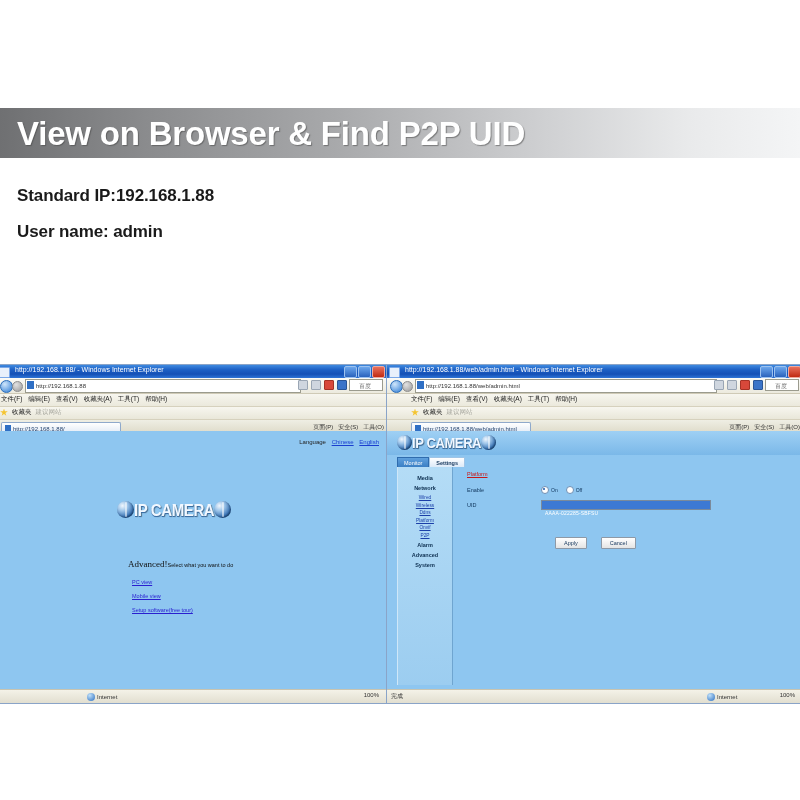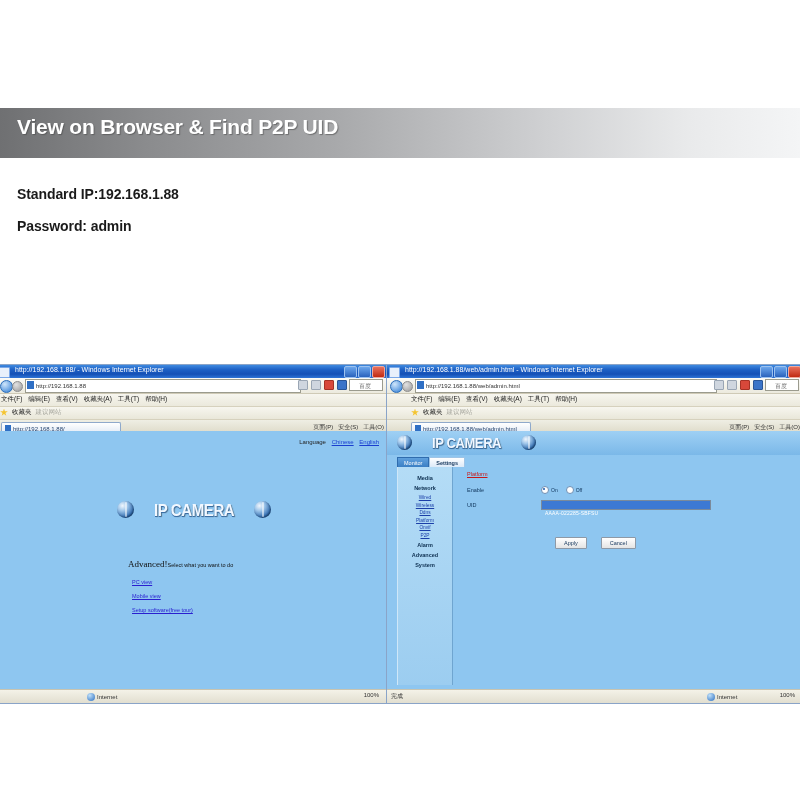"View on Browser & Find" .banner-title { font-size: 21px -> 33px }
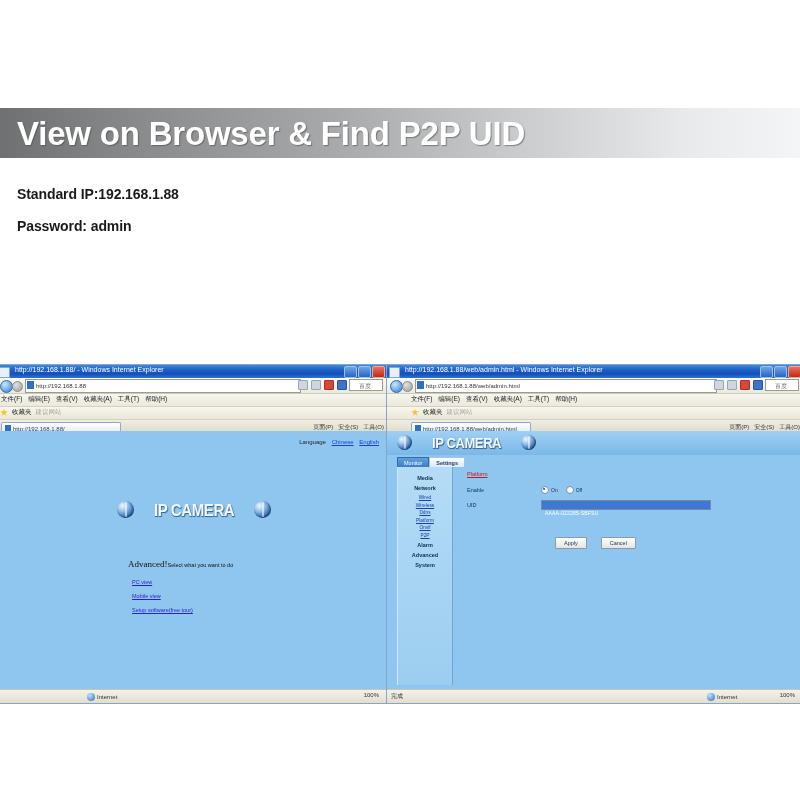"Standard IP:192.168.1.88" .info-line { font-size: 14px -> 17px }
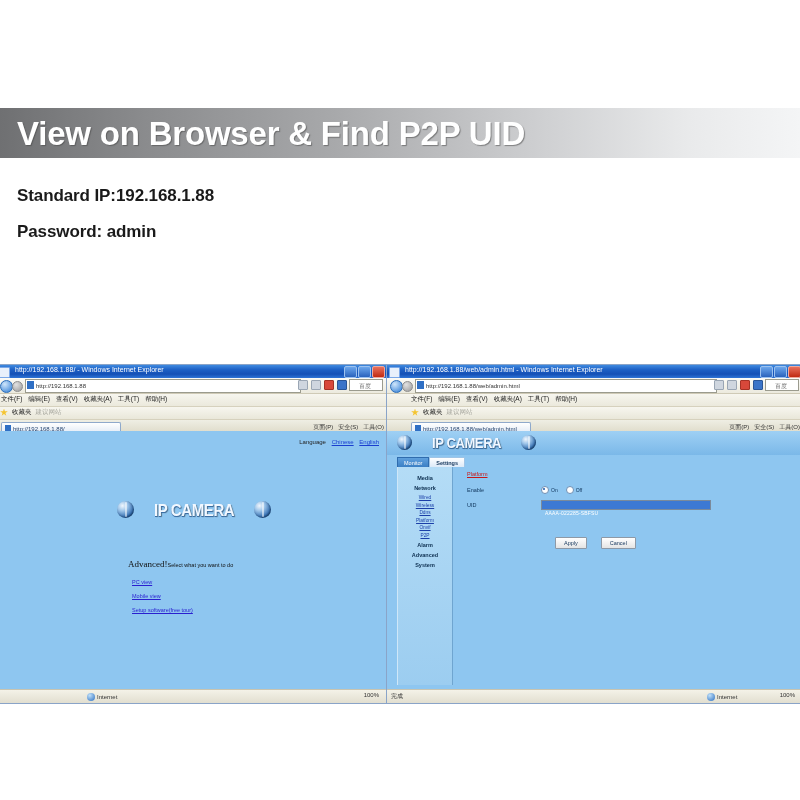"User name: admin" div.info-line { html: none -> <div>User name: admin</div> }
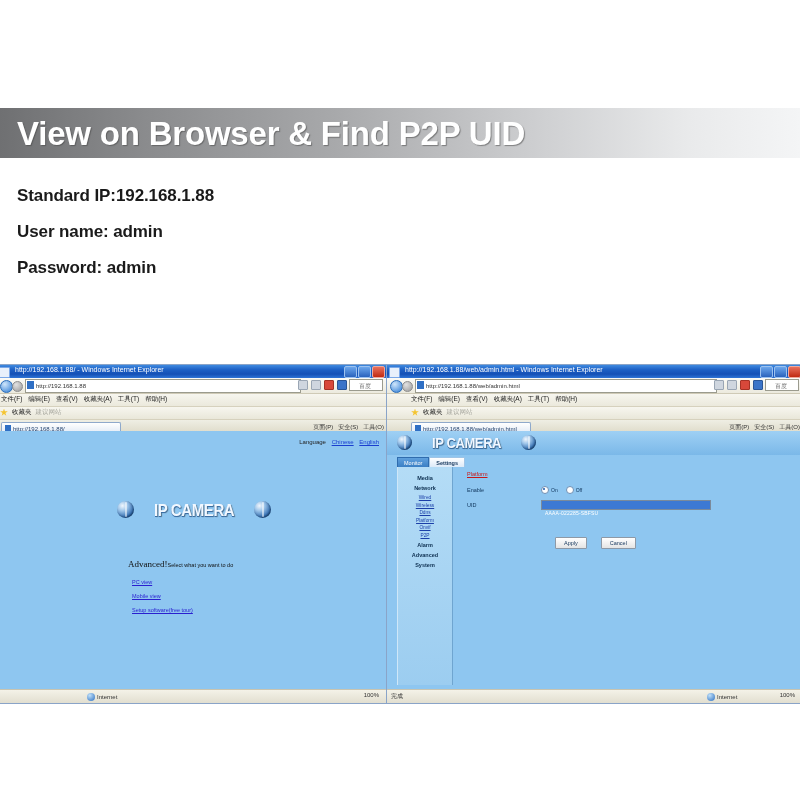"Password: admin" div.info-line { html: <div>Password: admin</div> -> none }
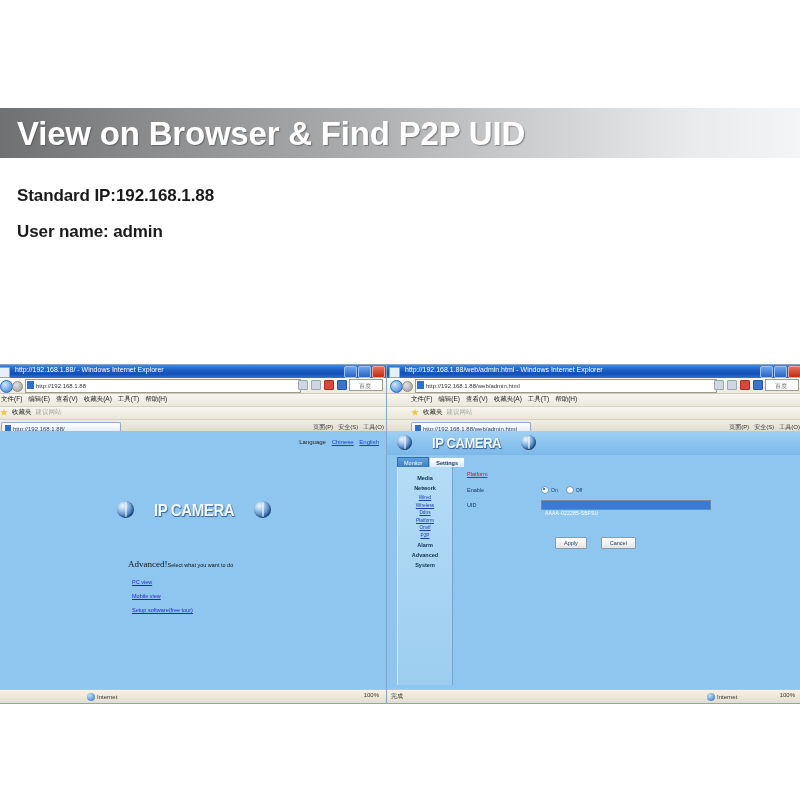"IP CAMERA" .logo-row { gap: 20px -> 0 }
